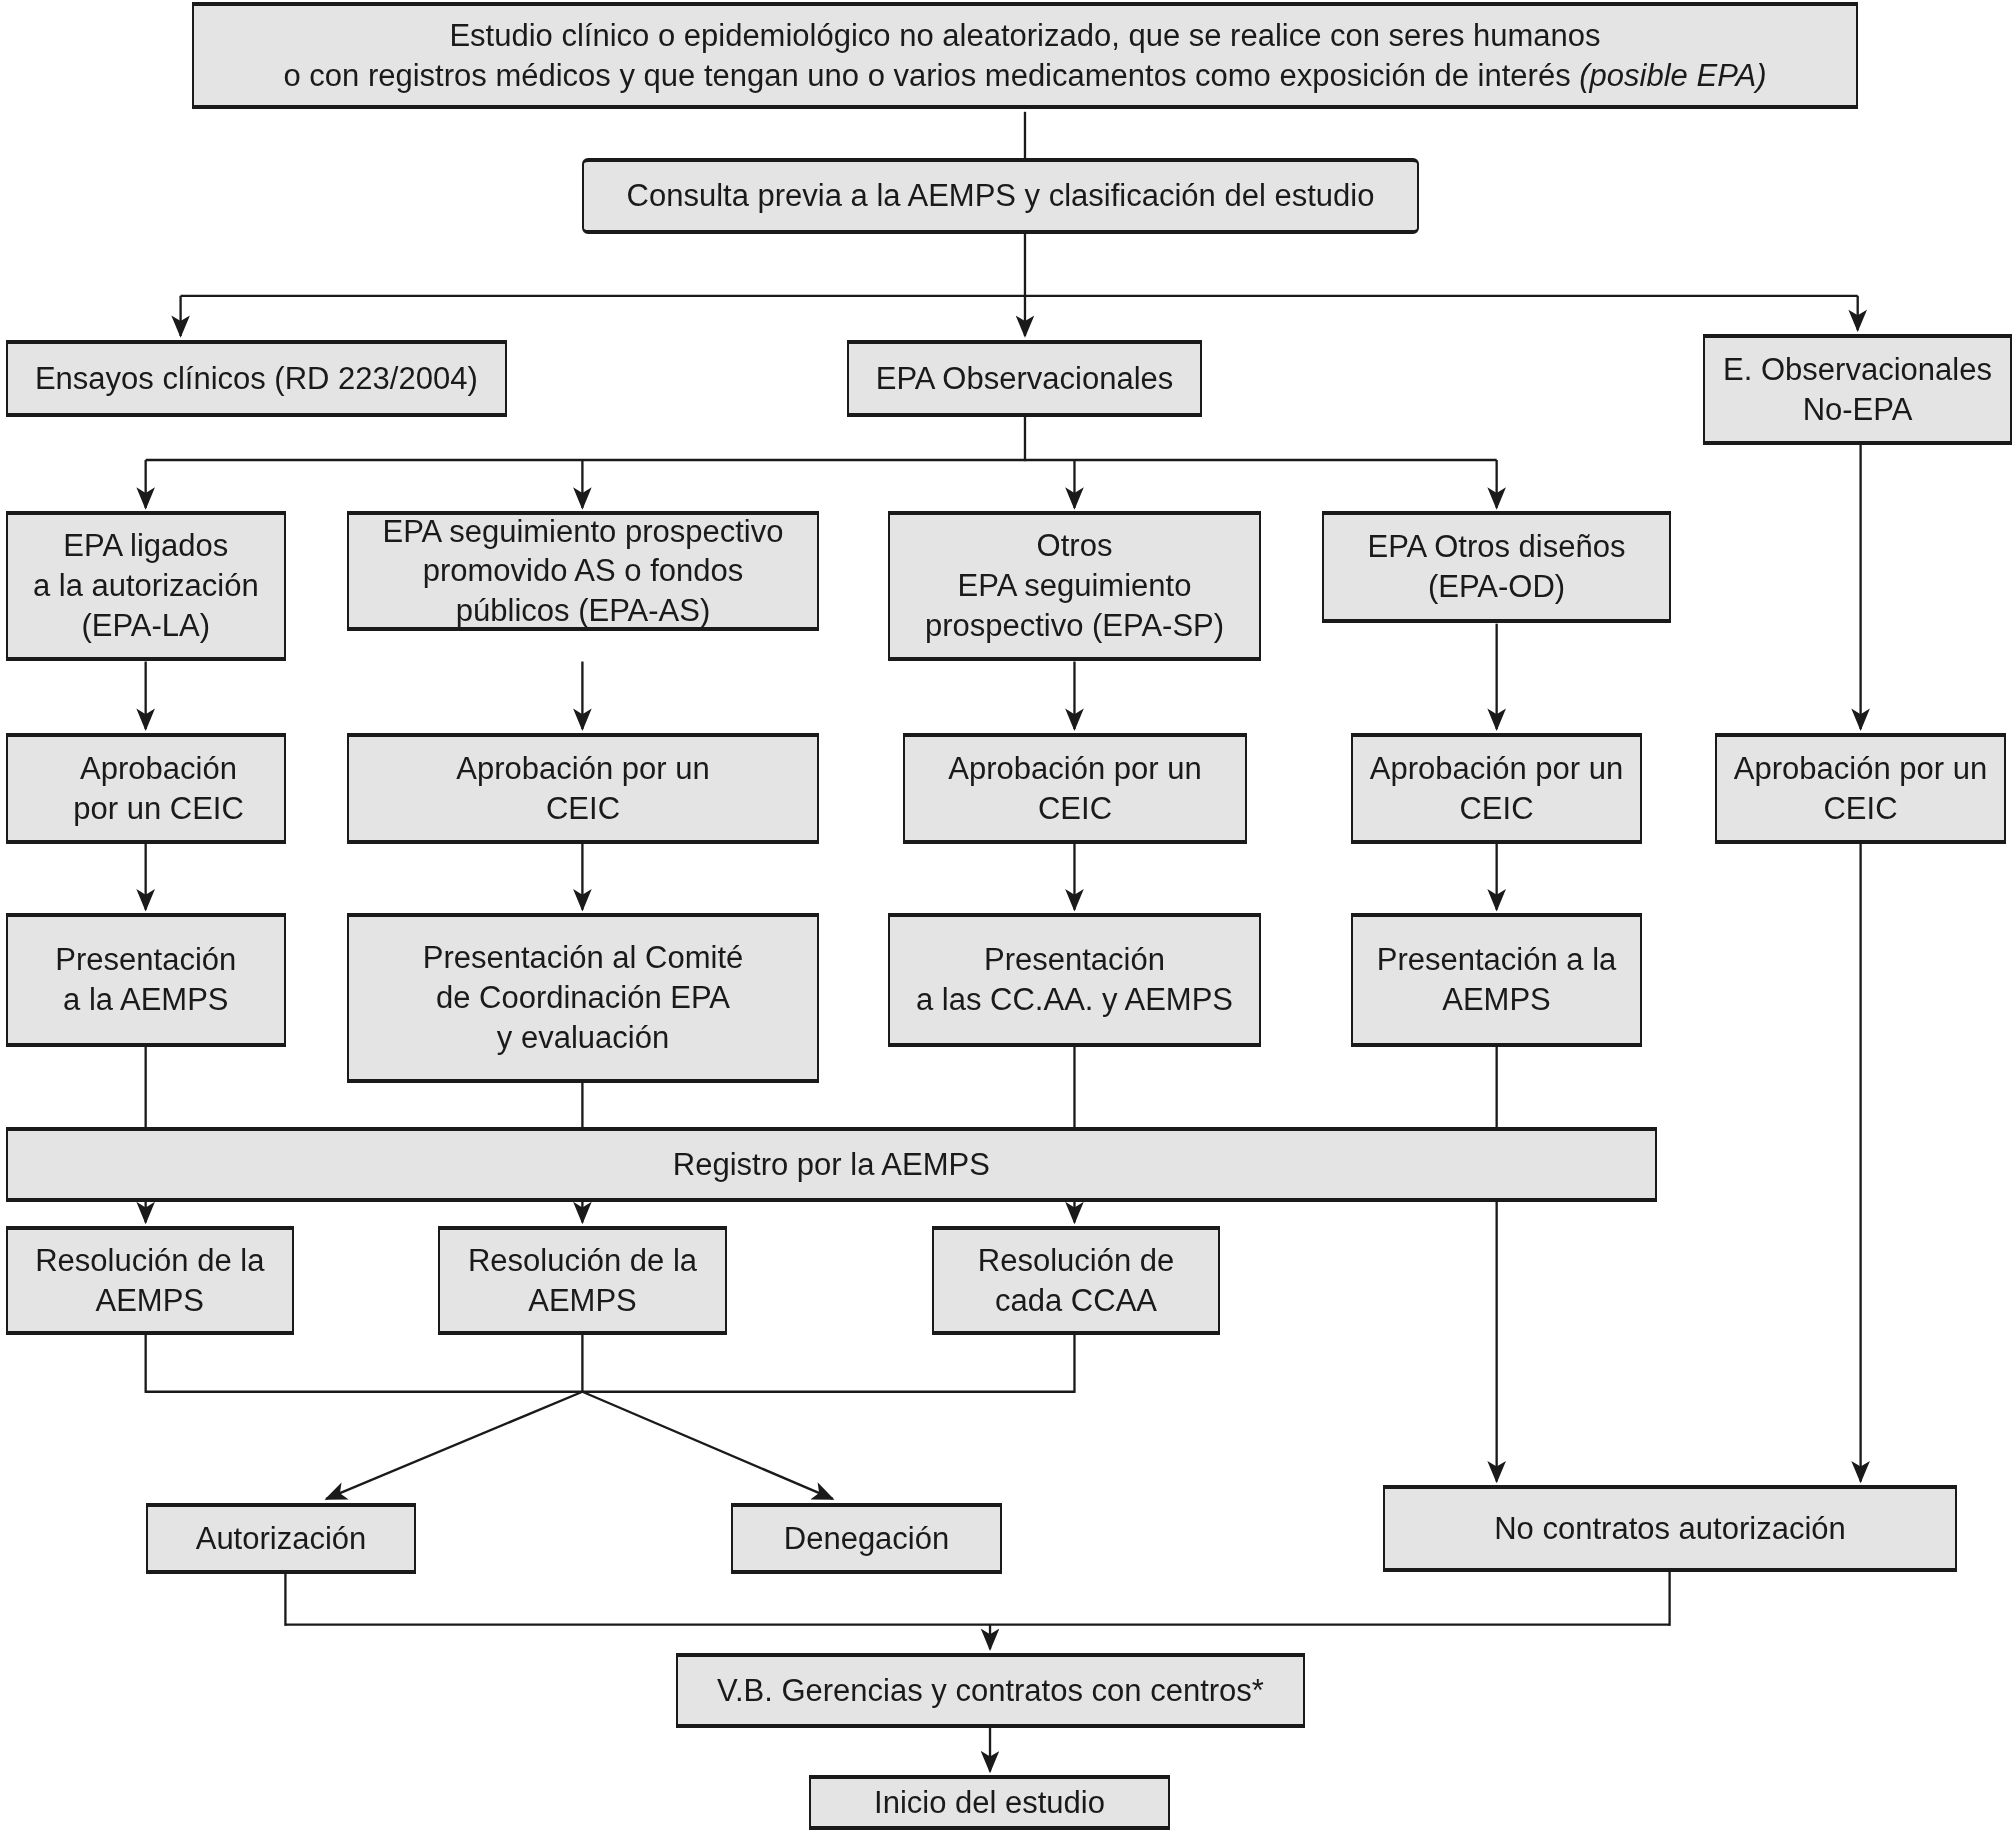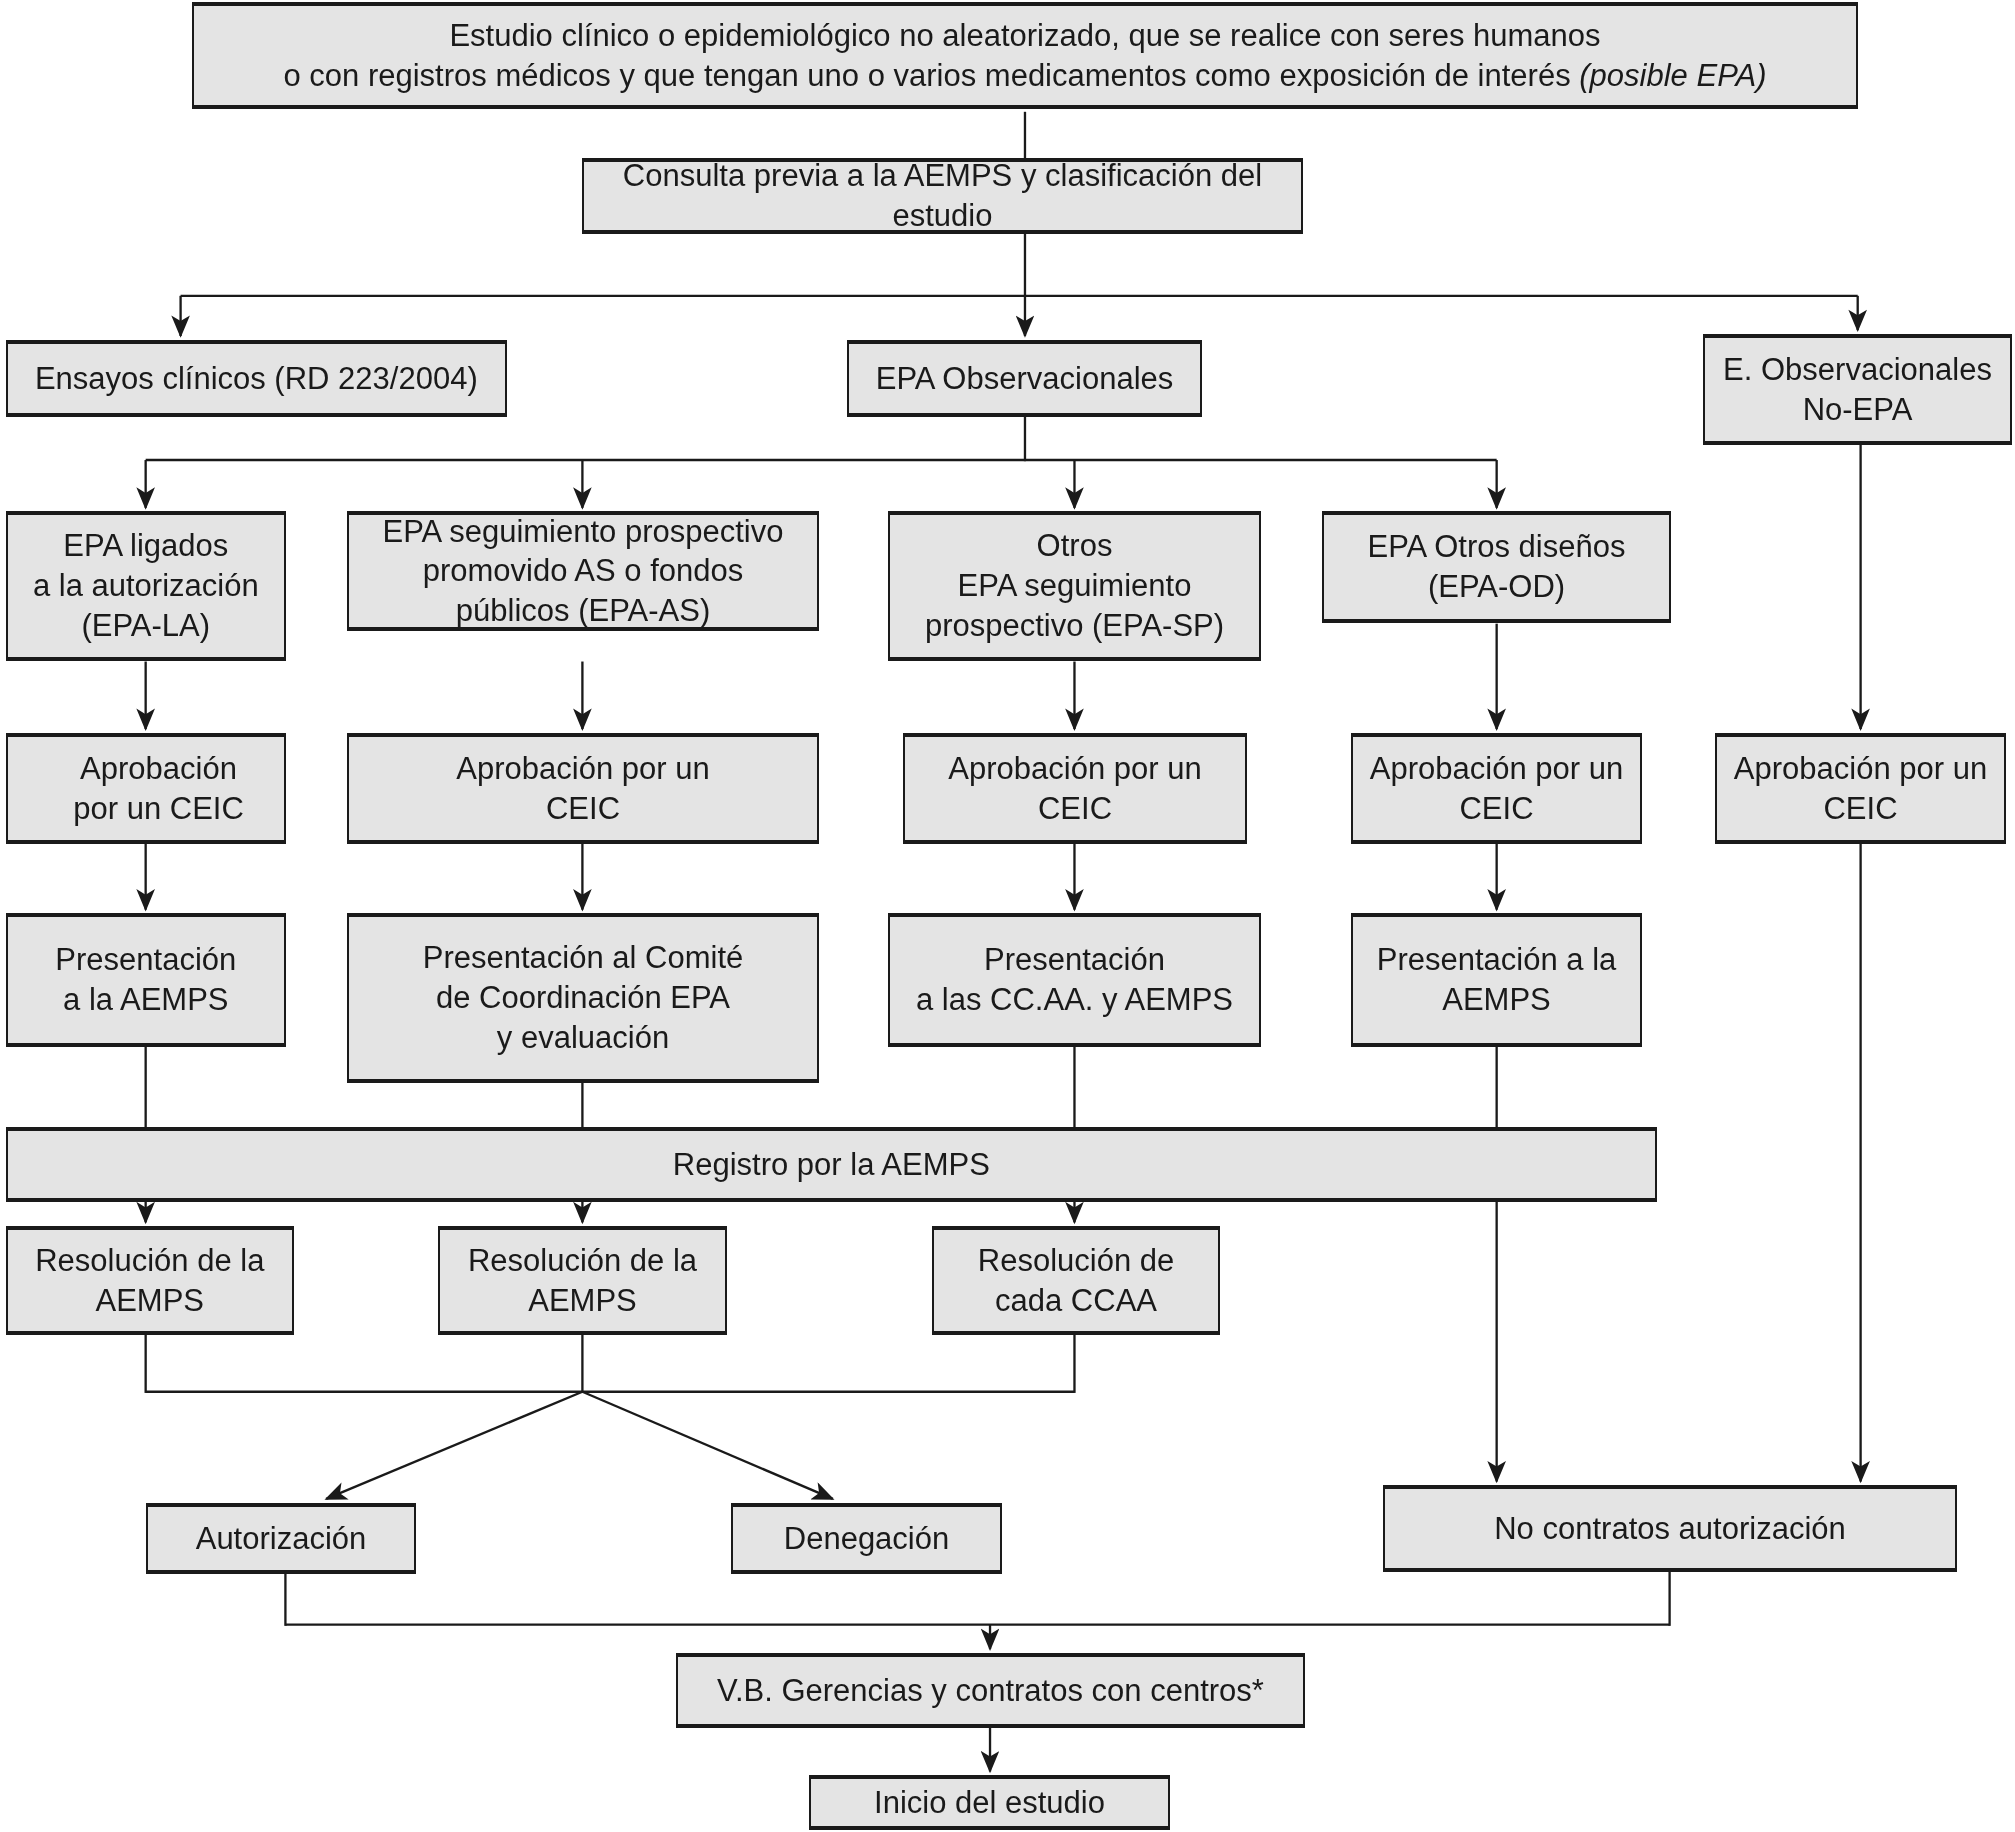"Consulta previa a la AEMPS" #n-consulta { border-radius: none -> 6px; width: 721px -> 837px }
